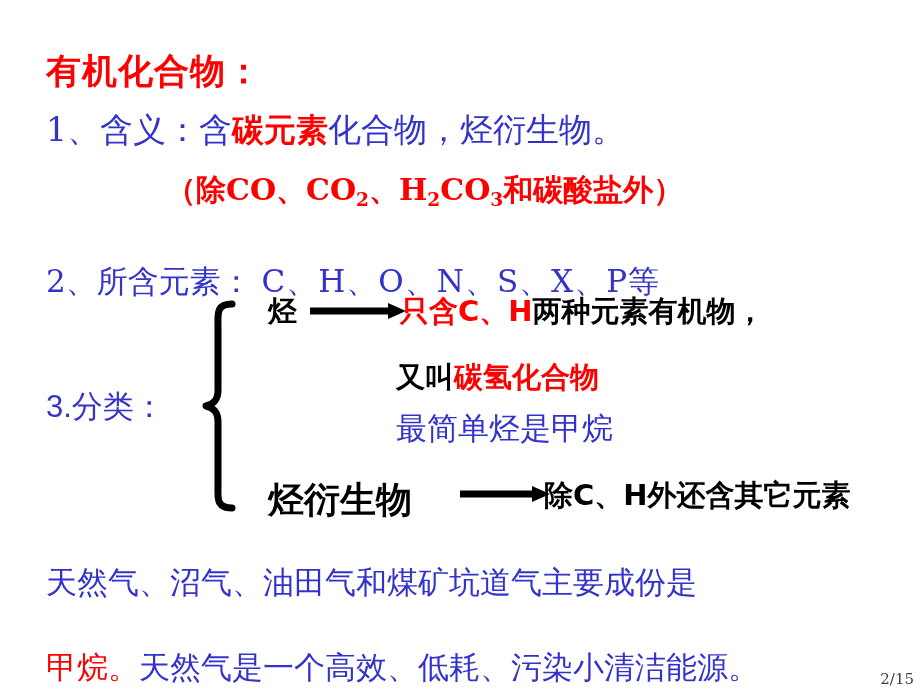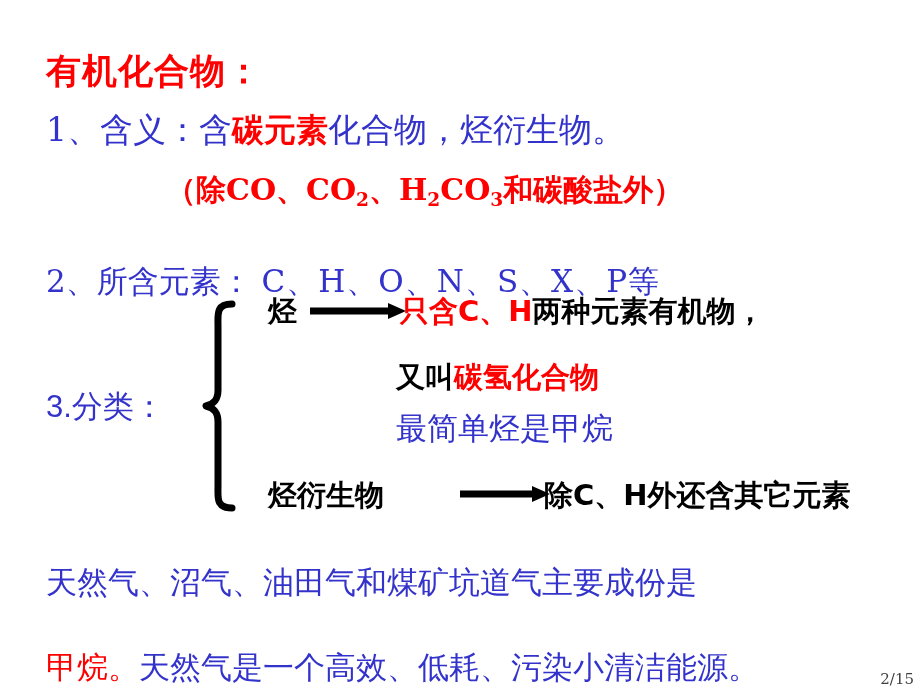"烃衍生物" #branch2-term { font-size: 29px -> 36px }
